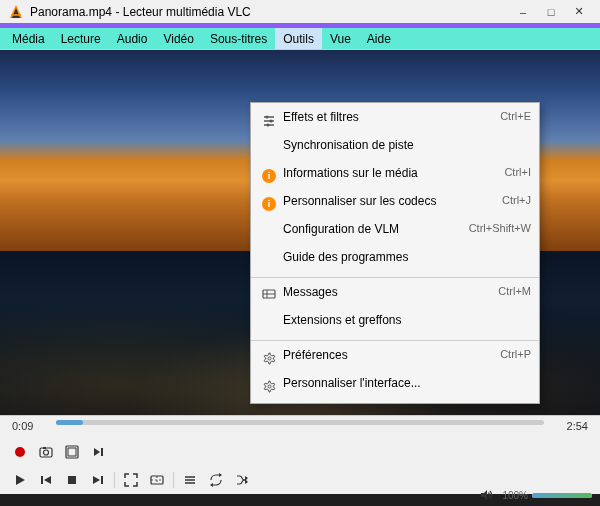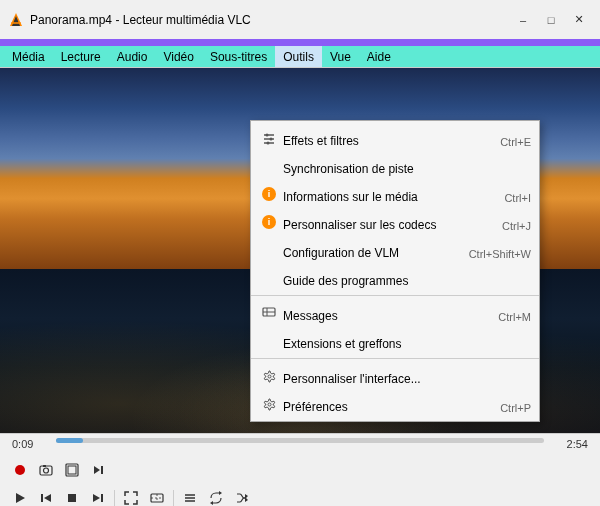"Panorama.mp4 - Lecteur multimédia VLC" #title-bar { border-bottom: 7px solid #8b5cf6 -> 5px solid #8b5cf6; height: 46px -> 28px }
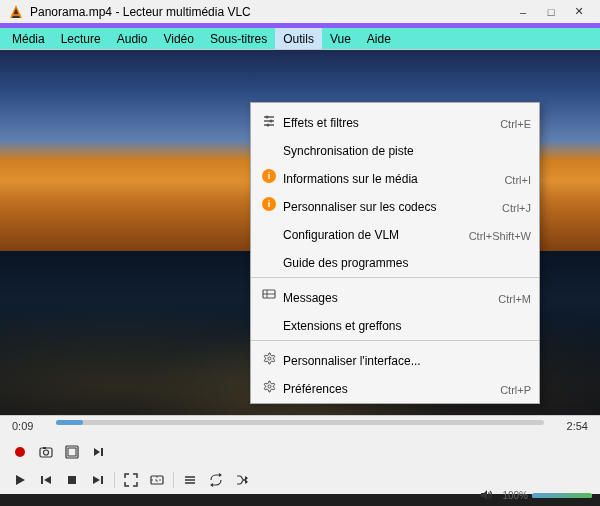"Effets et filtres" .dropdown-item { align-items: flex-end -> flex-start }
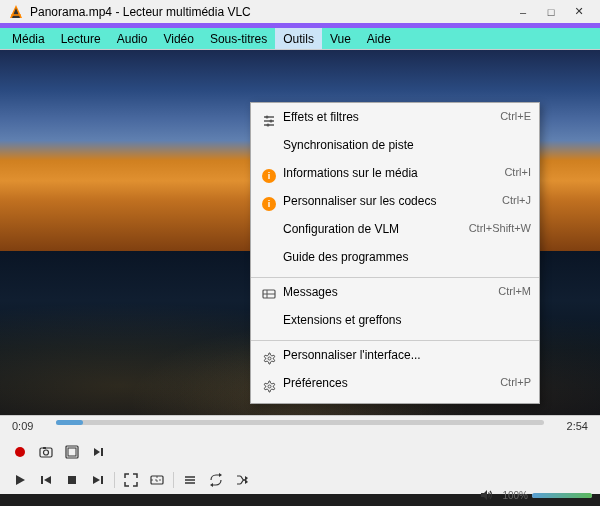"Personnaliser l'interface..." div.dropdown-item { order: before "Préférences" -> after "Préférences" }
